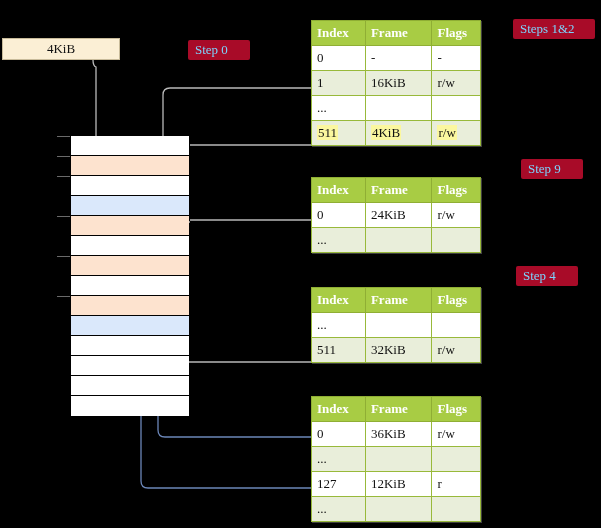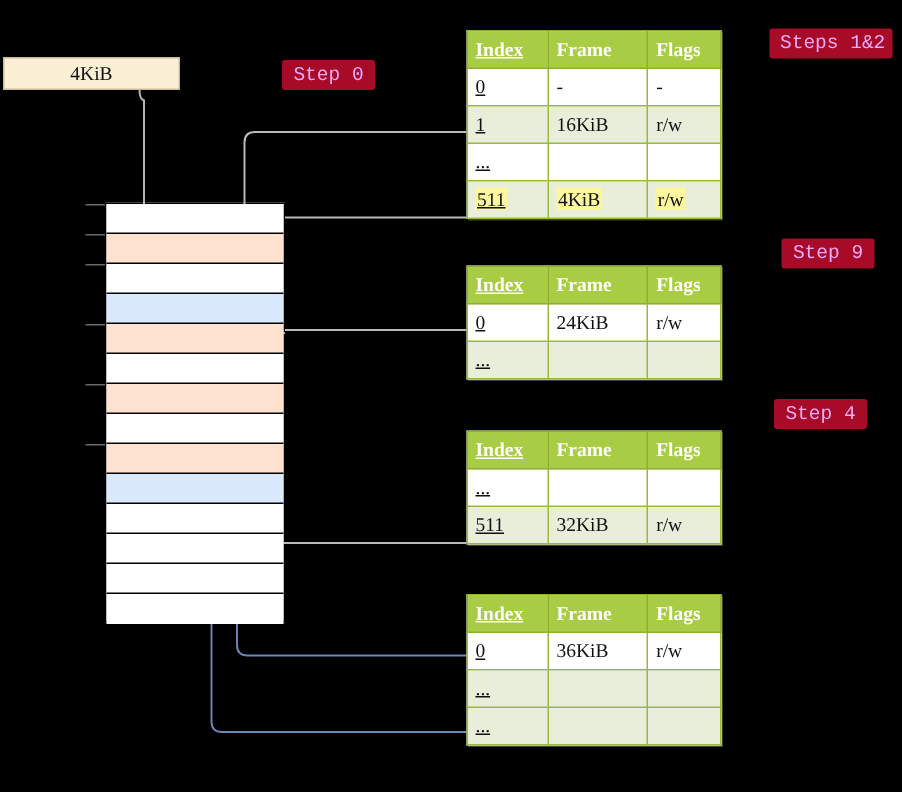"Index" .c-idx { text-decoration: underline -> none }
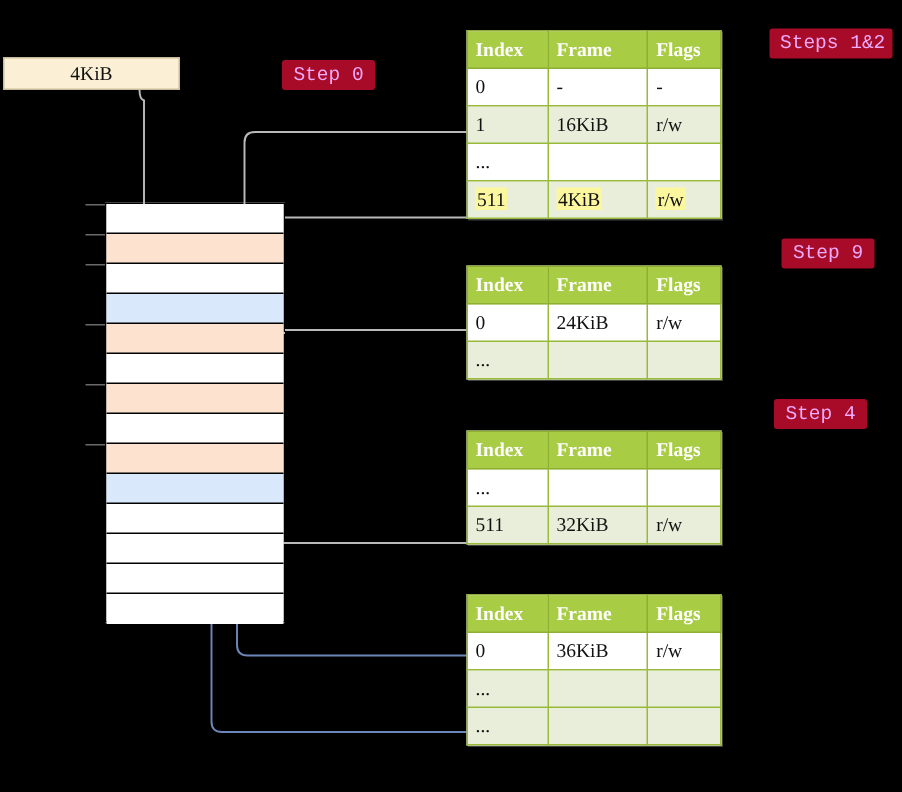"Steps 1&2" .step-badge { color: #f0abfc -> #7dd3fc; font-family: Liberation Mono, monospace -> Liberation Serif, serif; text-align: center -> left }
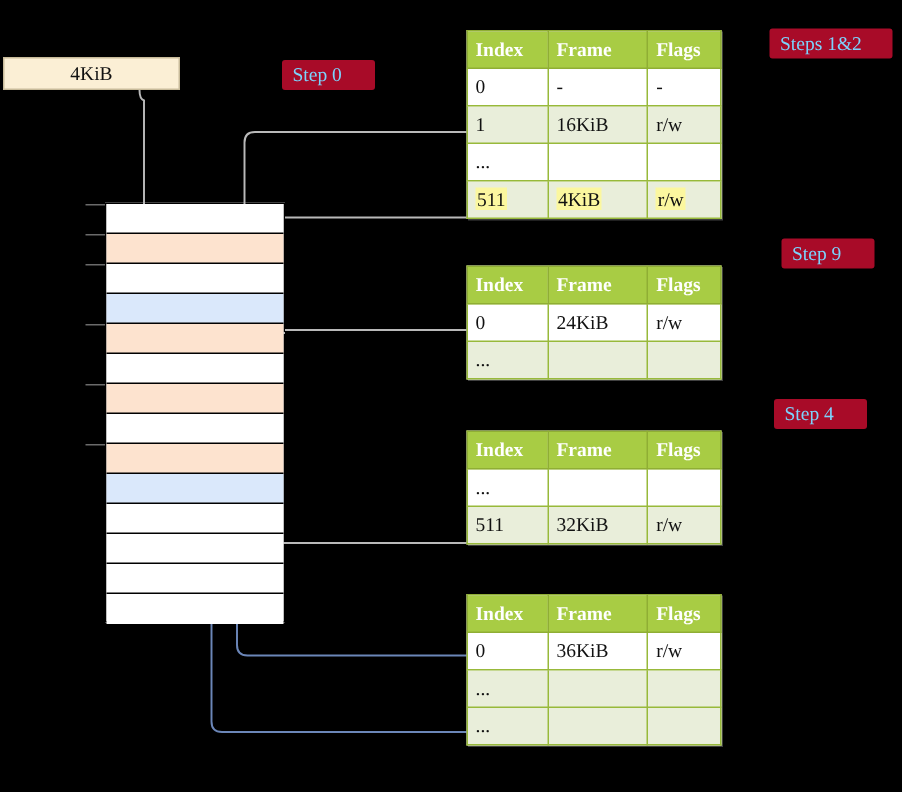"127" tr.plain { html: none -> <tr> <td>127</td> <td>12KiB</td> <td>r</td> </tr> }
